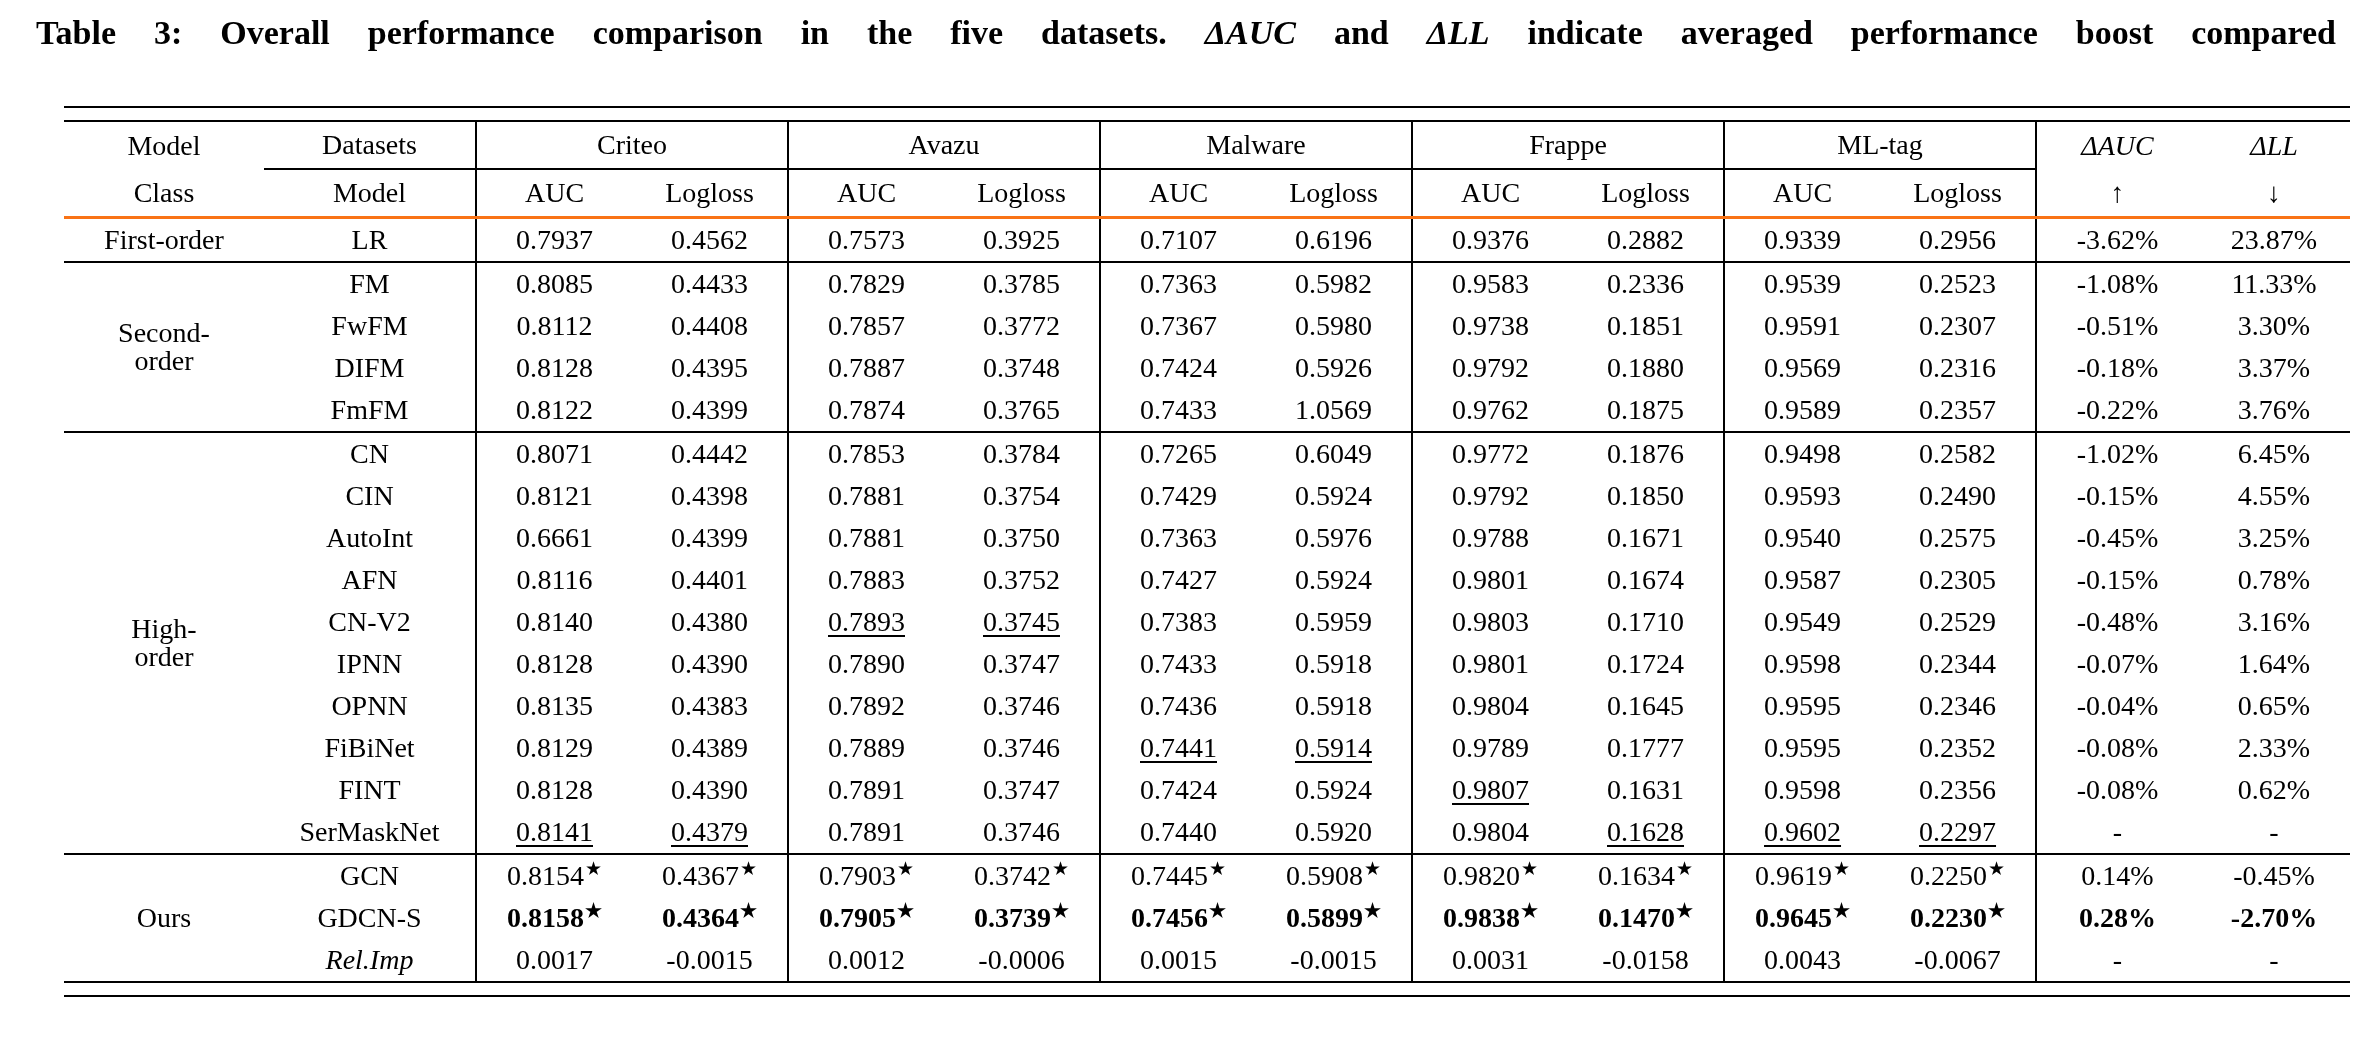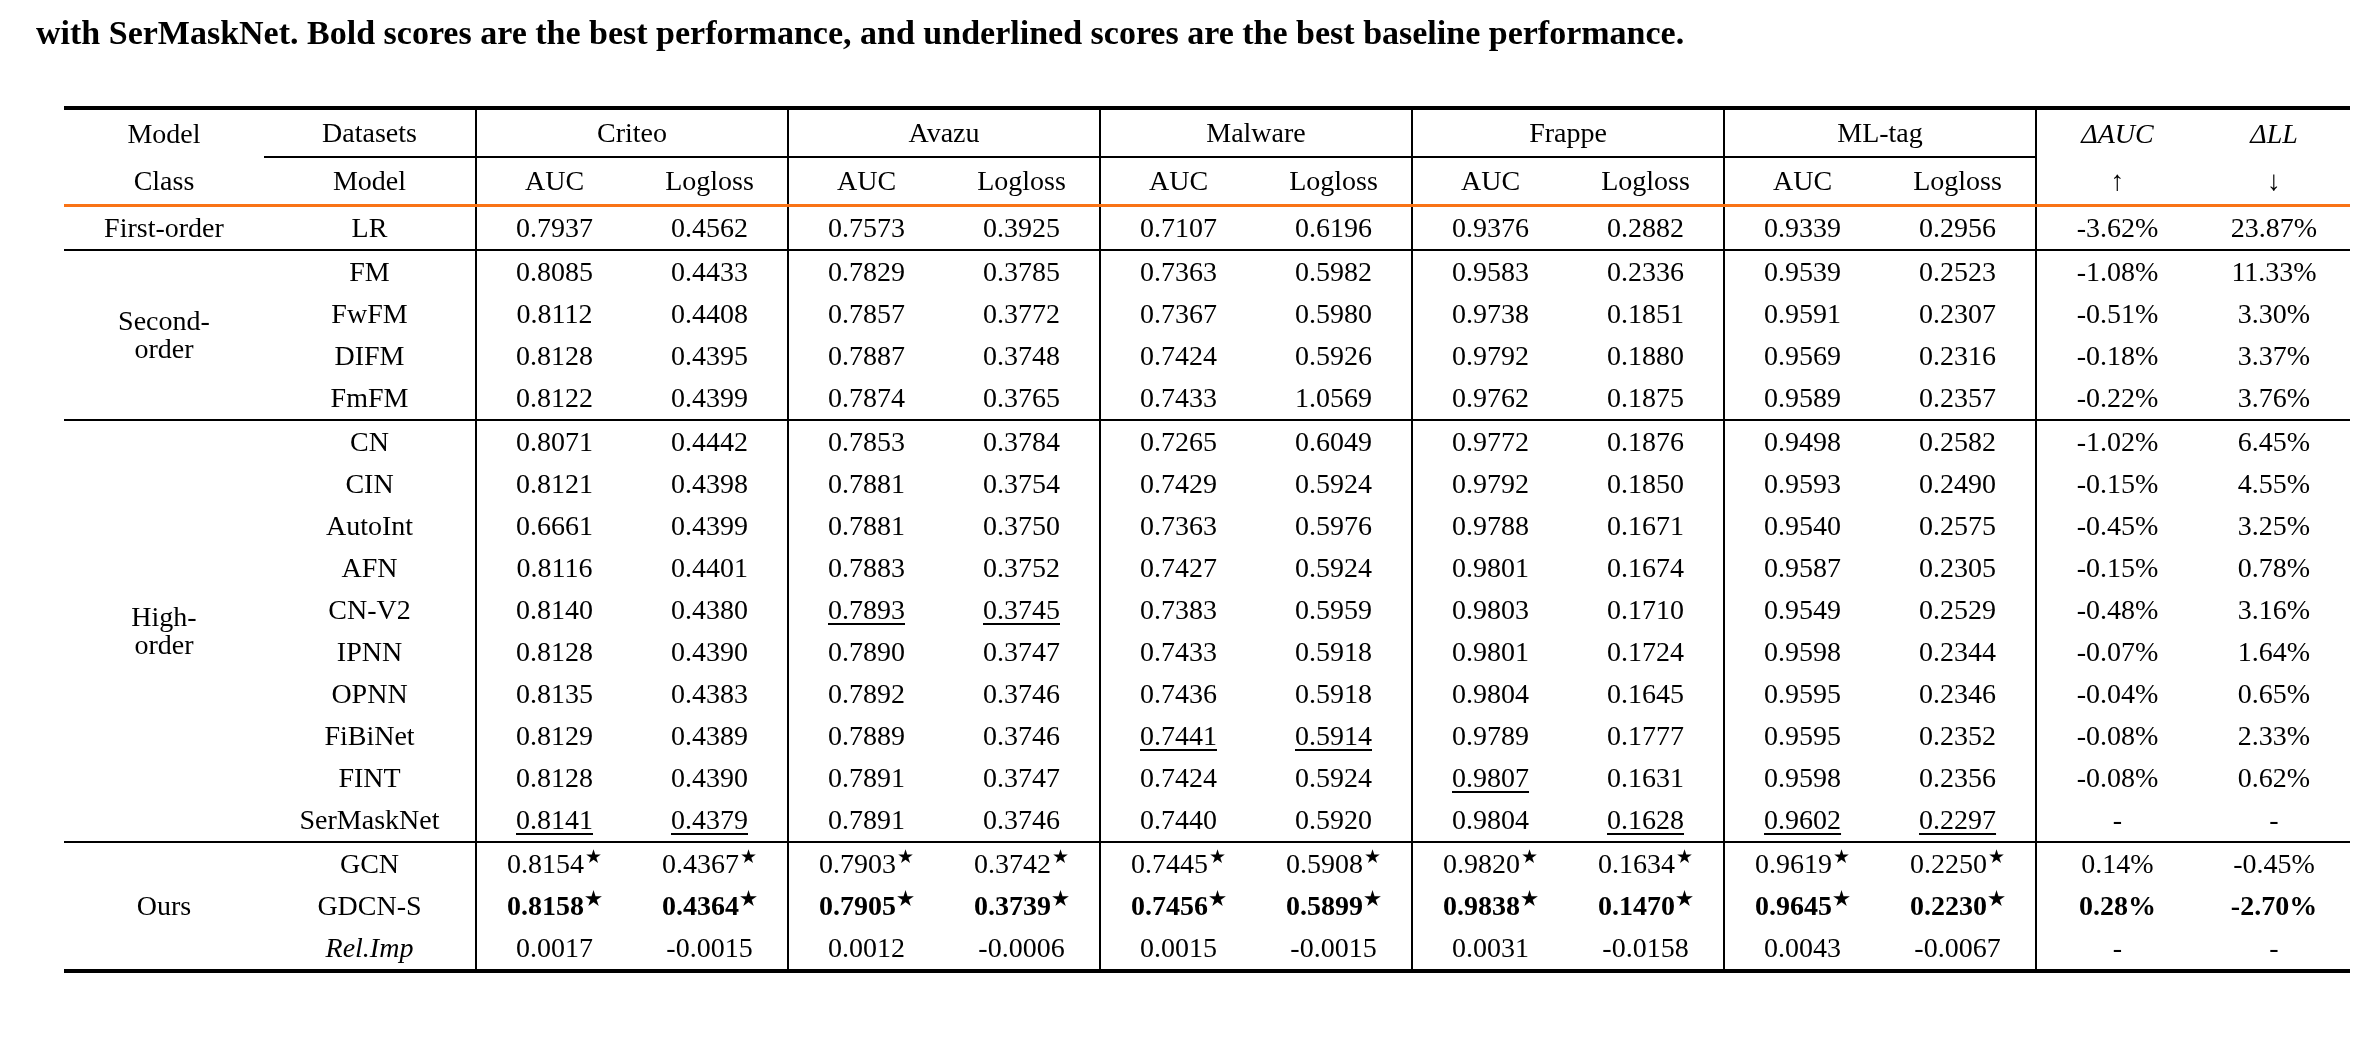"Table 3: Overall performance comparison" div.cap-l1 { html: none -> <div><span>Table 3: Overall performance comparison in the five datasets. </span><span>ΔAUC</span><span> and </span><span>ΔLL</span><span> indicate averaged performance boost compared</span></div> }
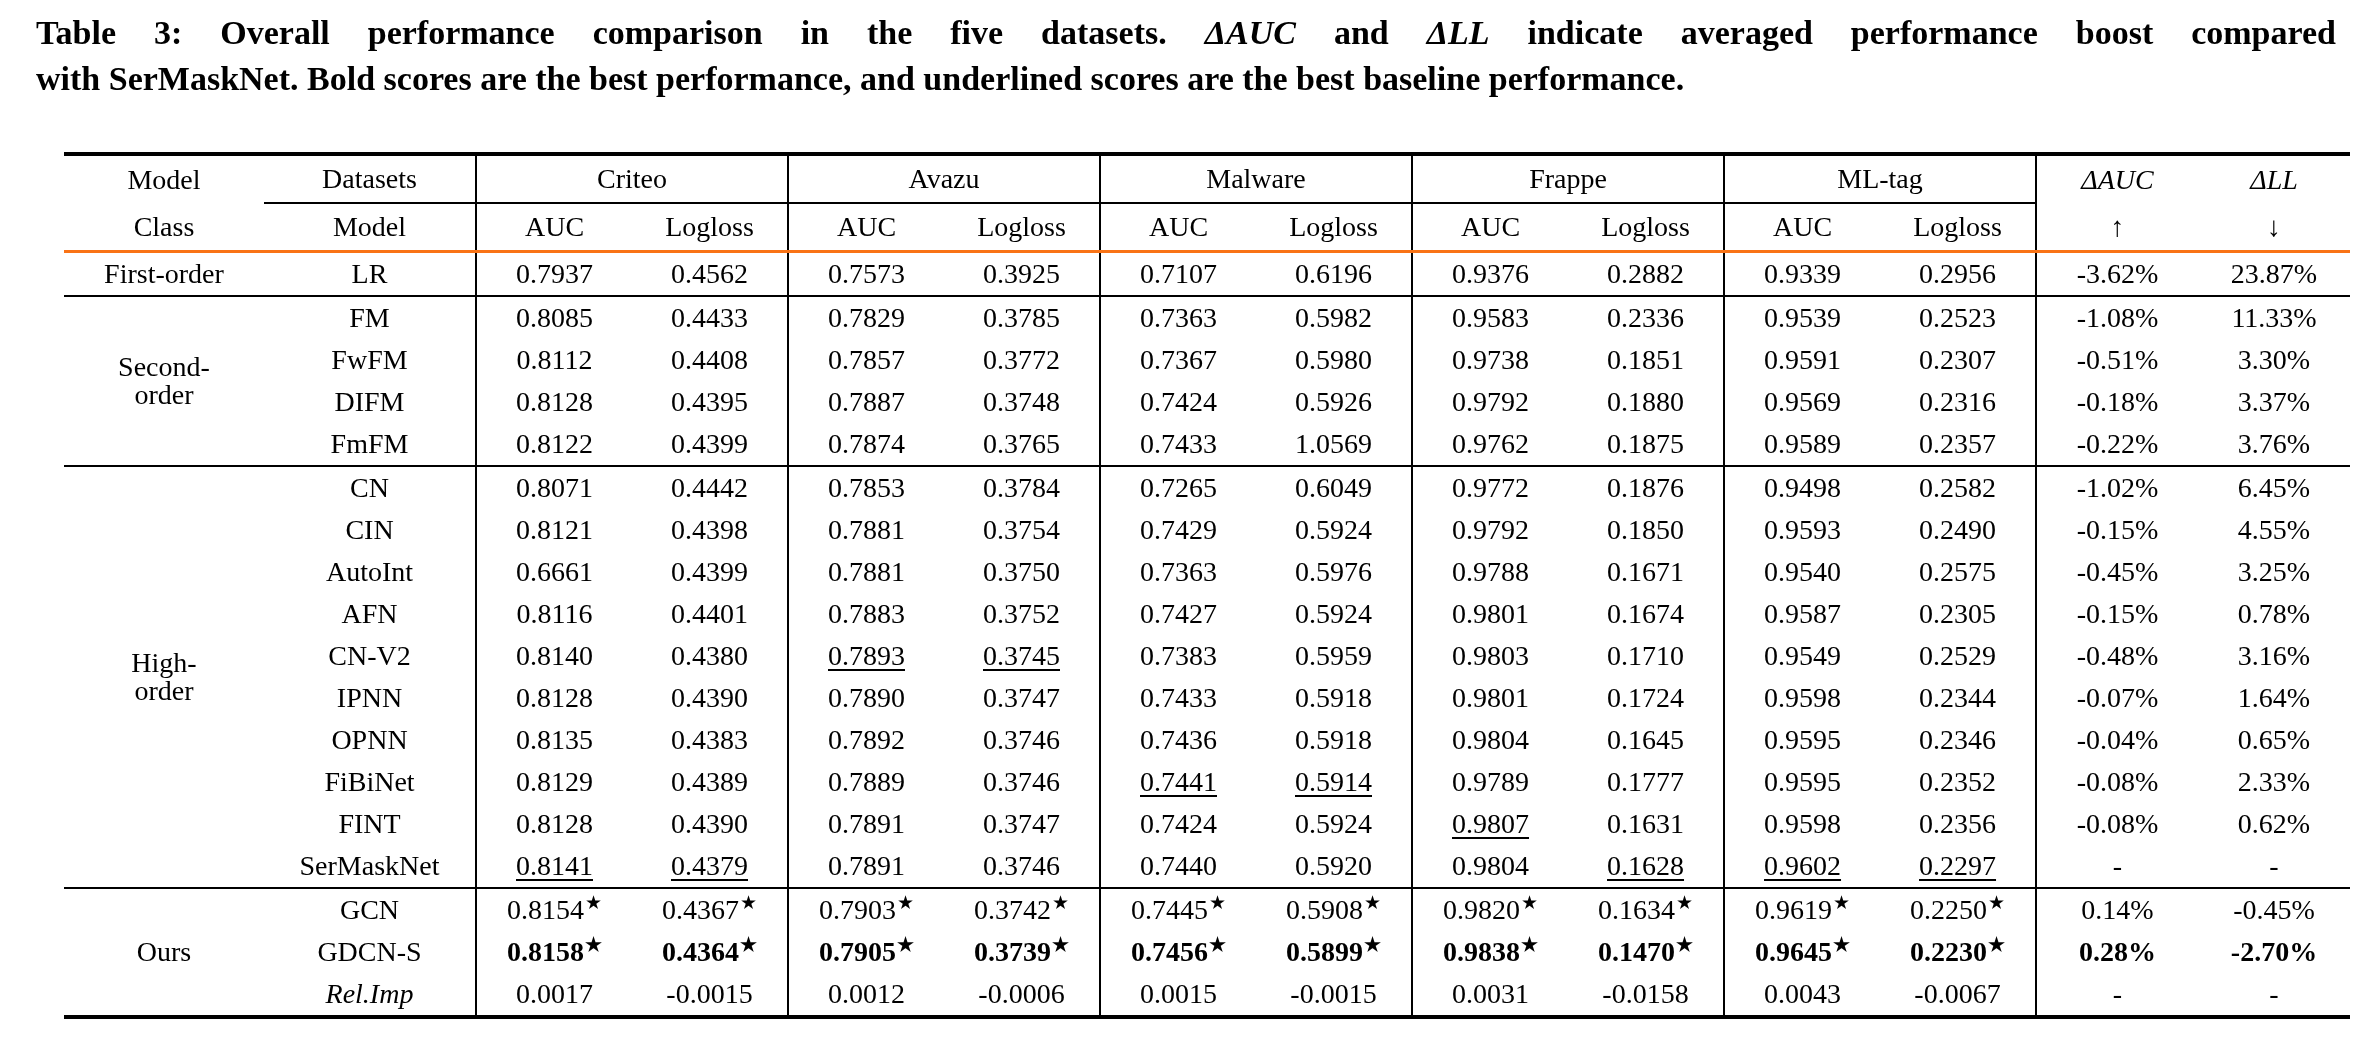"with SerMaskNet. Bold scores are" div.cap-l2 { html: <div>with SerMaskNet. Bold scores are the best performance, and underlined scores are the best baseline performance.</div> -> none }
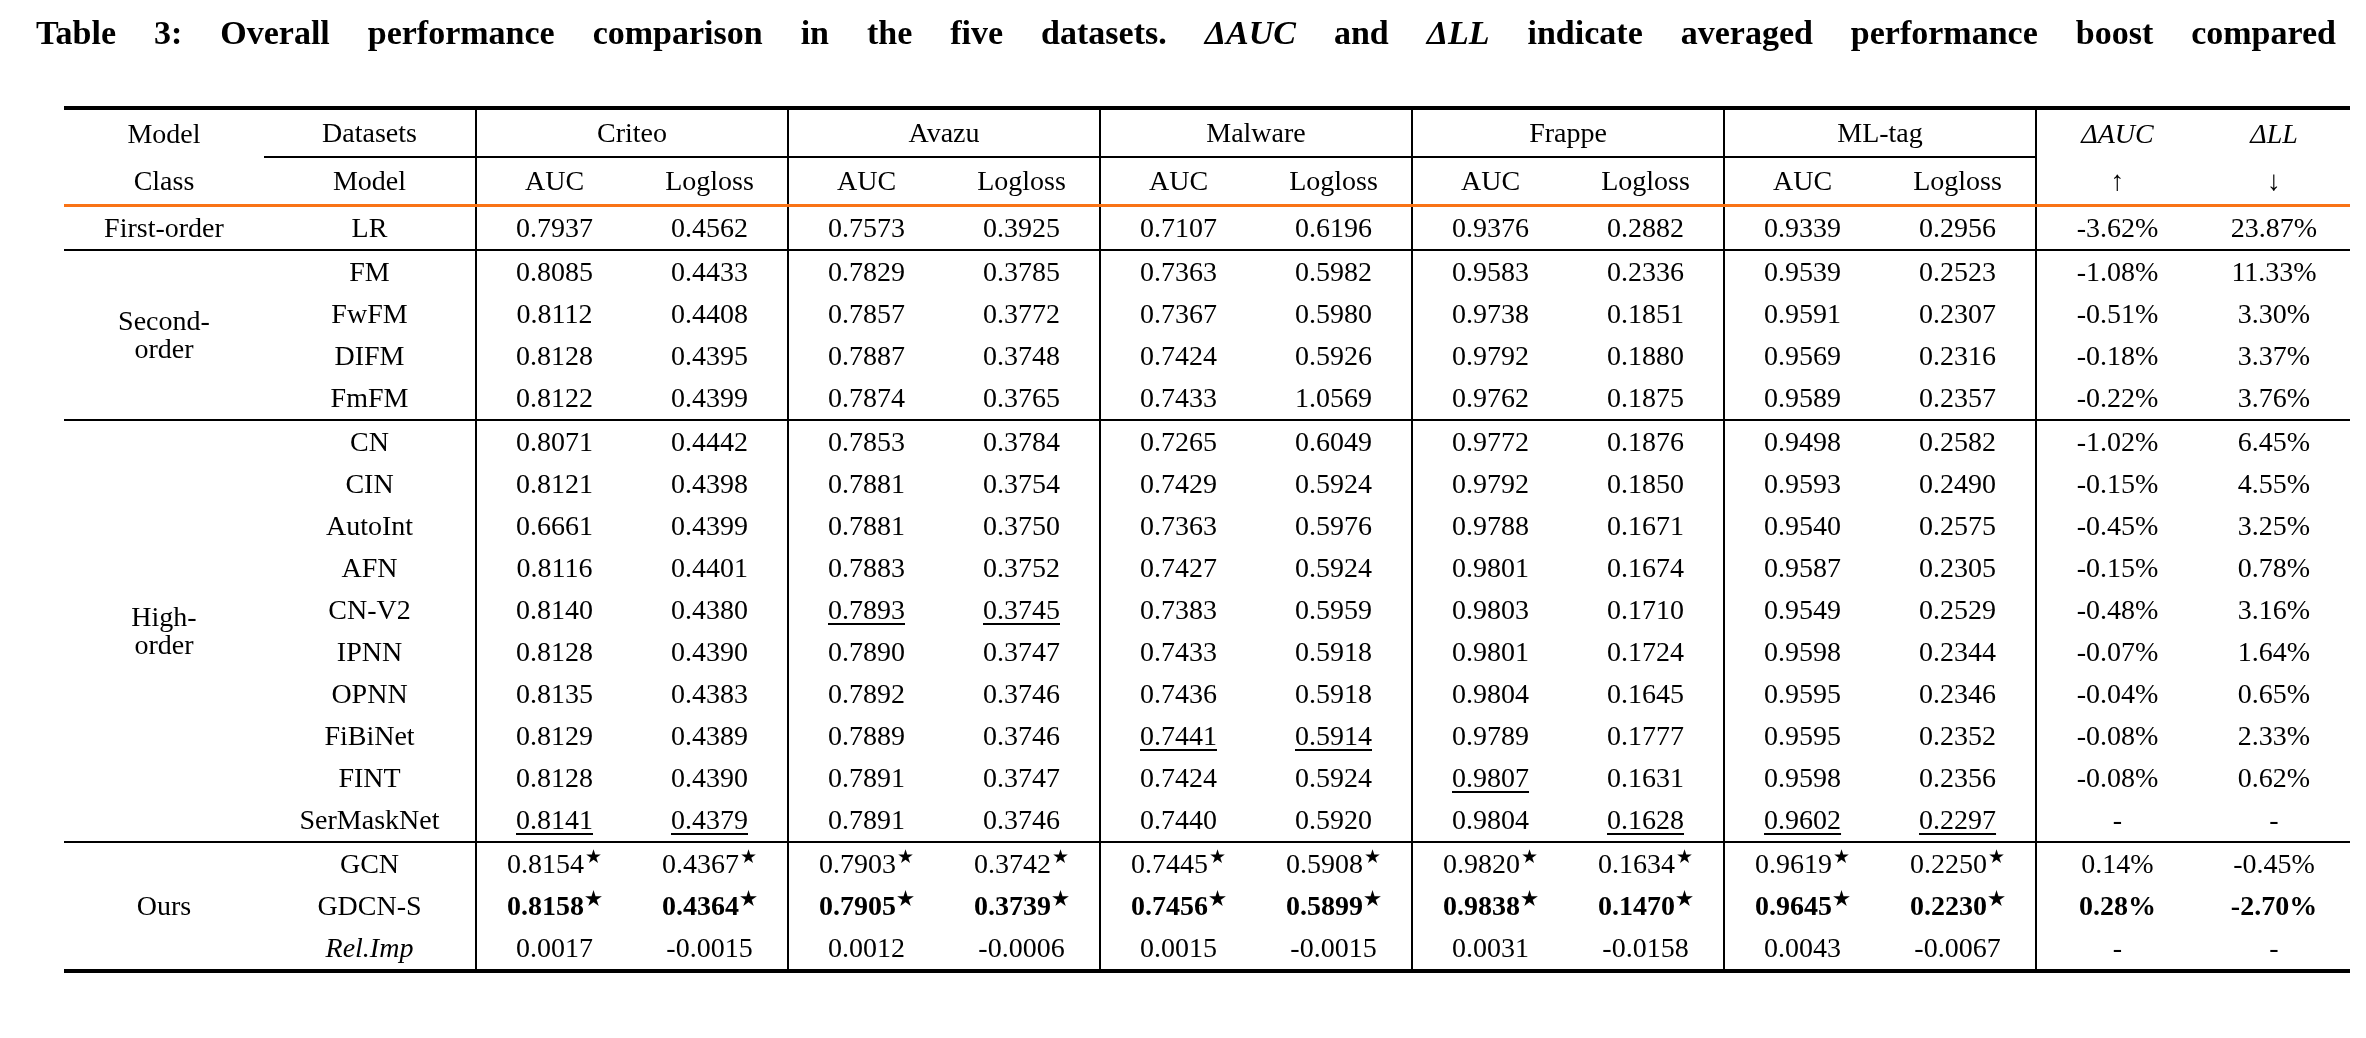"Model" .tbl-wrap { padding: 0 0 -> 12px 0 }
